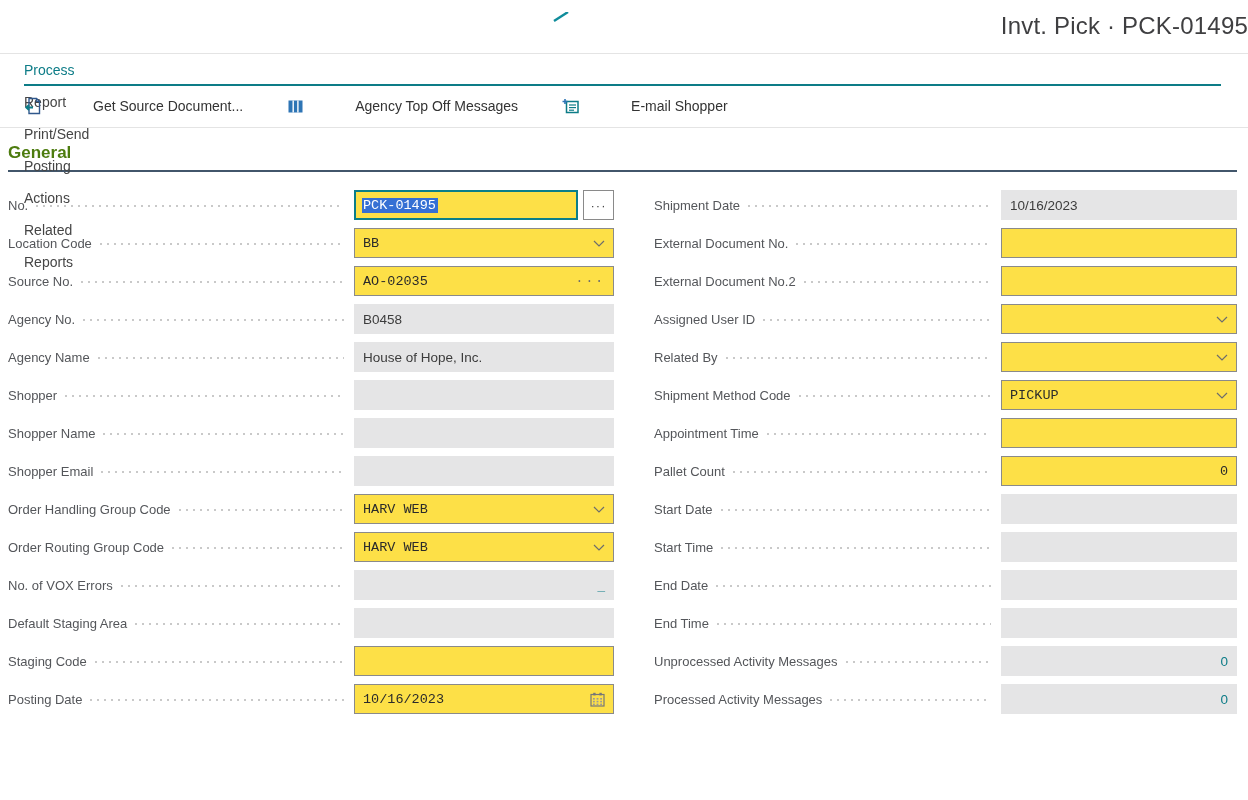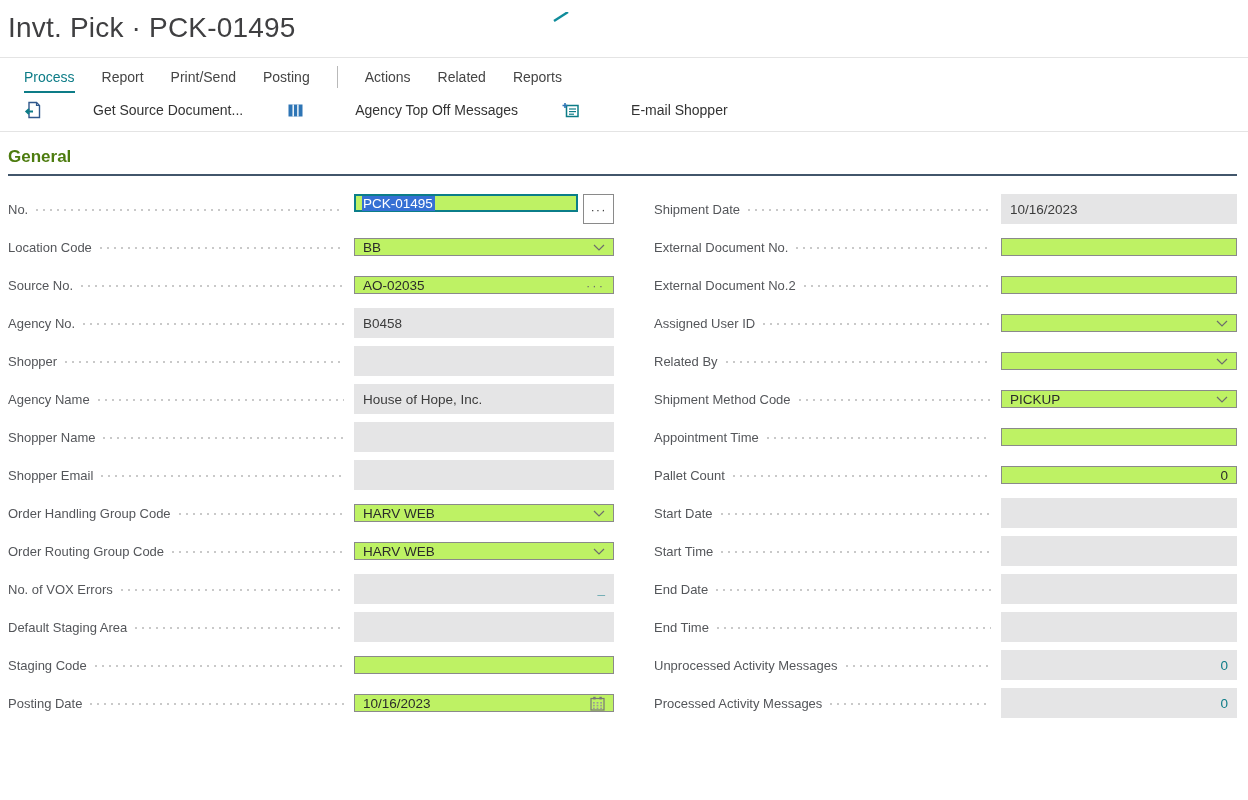"Invt. Pick · PCK-01495" .title { font-size: 28px -> 24px; text-align: none -> right }
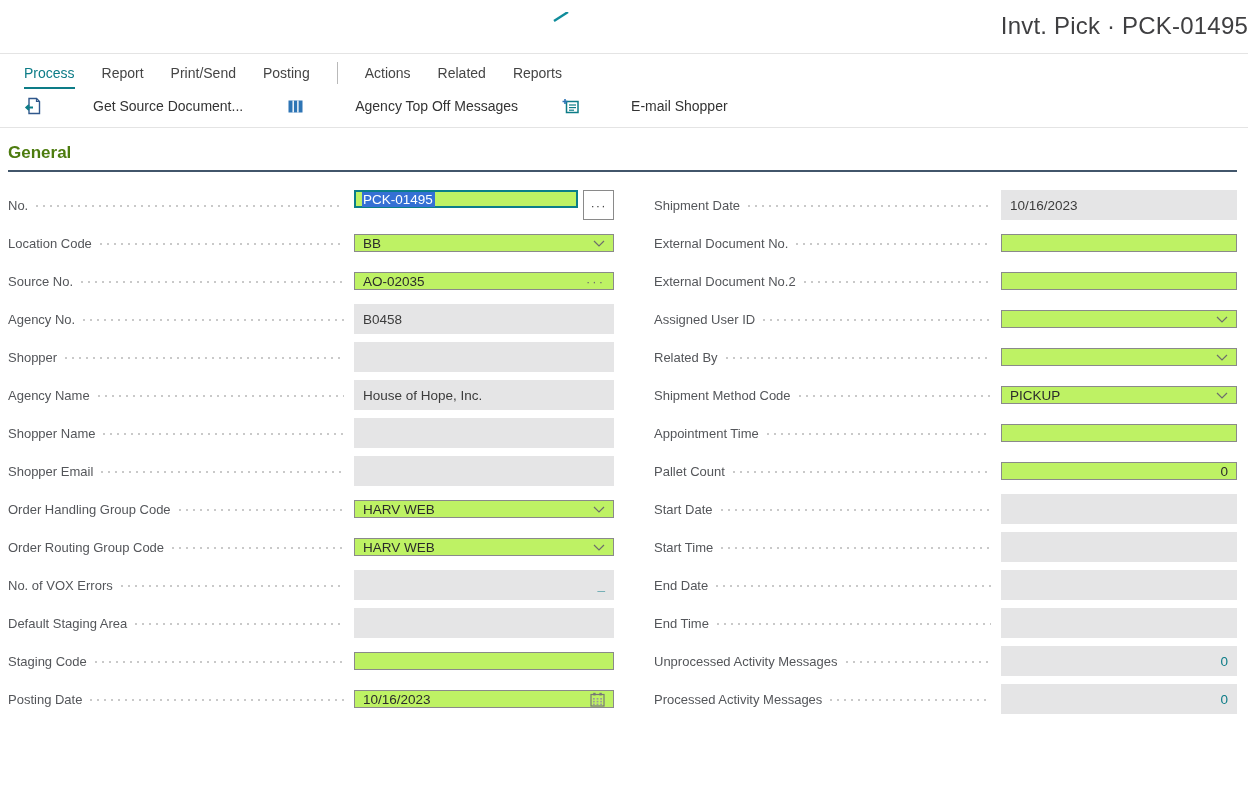"Process" .tabs { align-items: center -> none; flex-direction: none -> column }
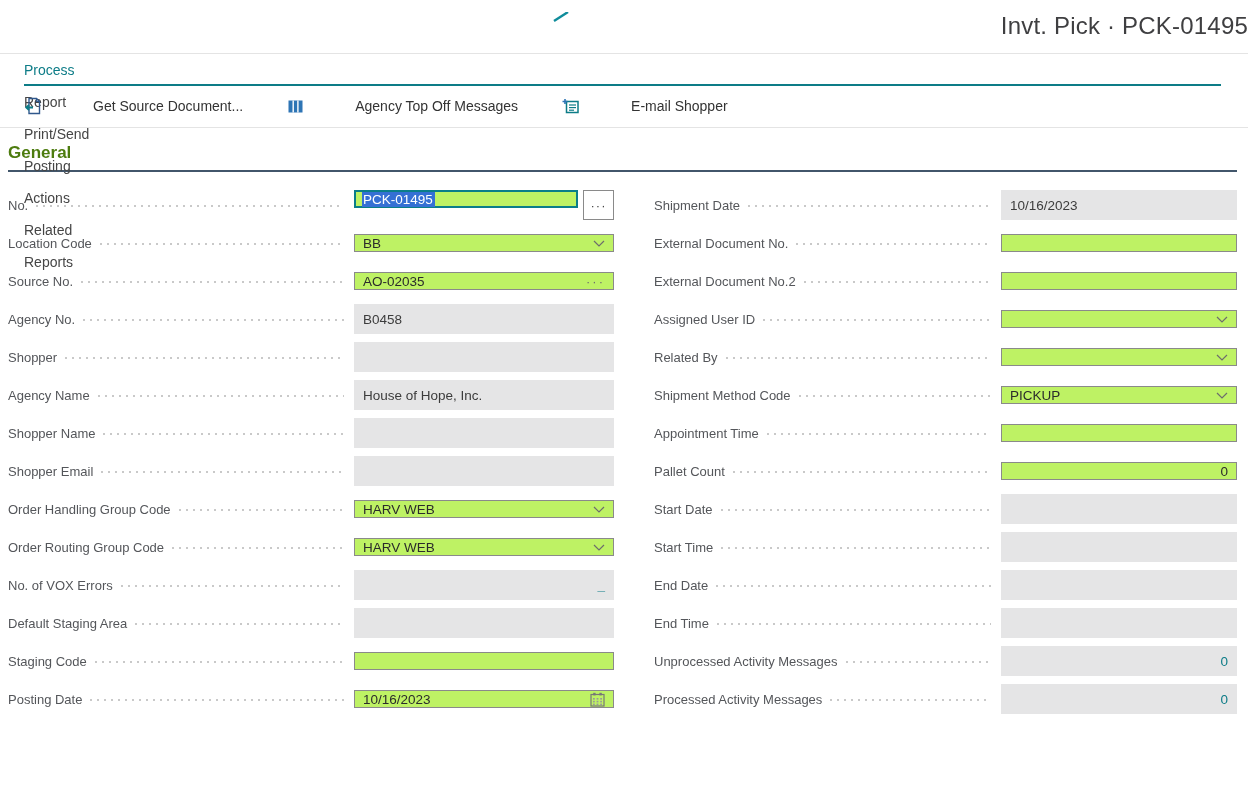"PCK-01495" .box { background: #bef264 -> #fde047; font-family: none -> Liberation Mono, monospace; height: 18px -> 30px }
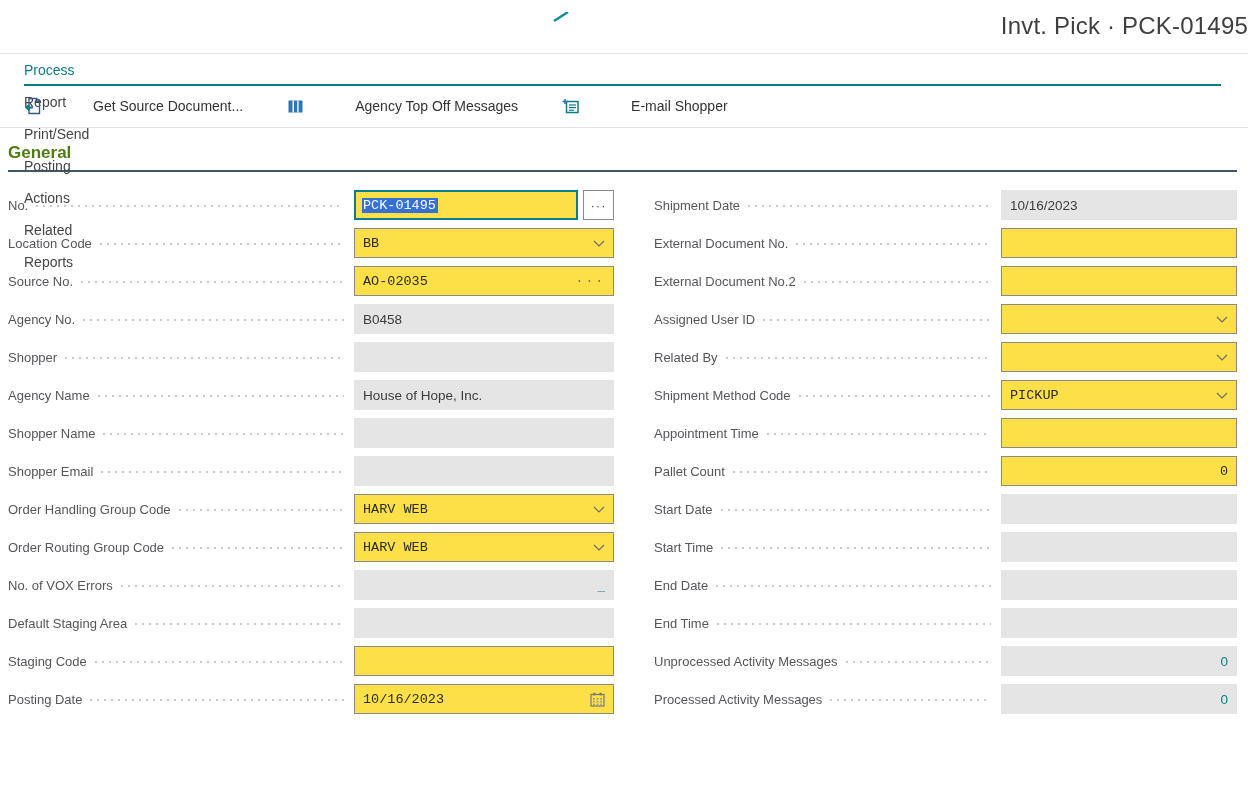"Shopper" div.row { order: before "Agency Name" -> after "Agency Name" }
